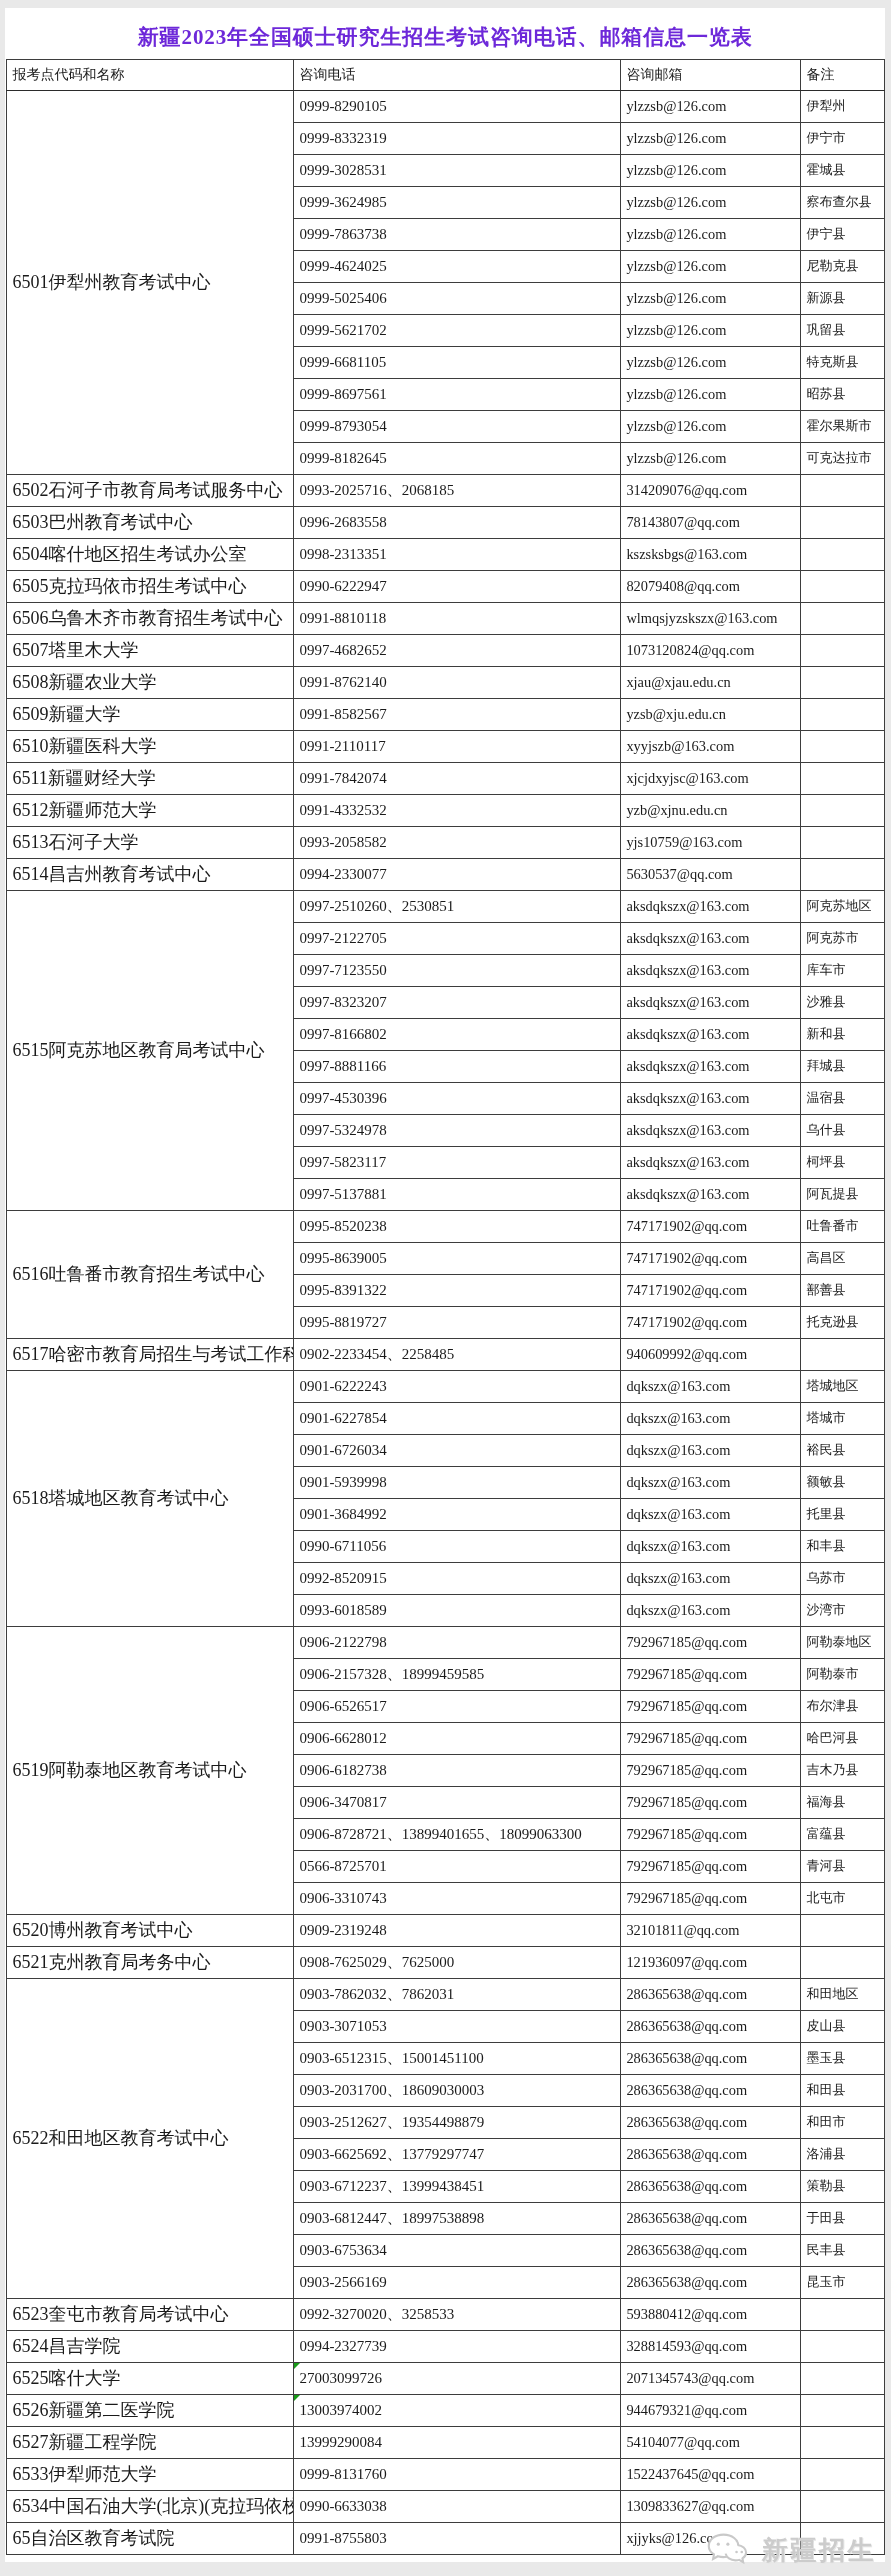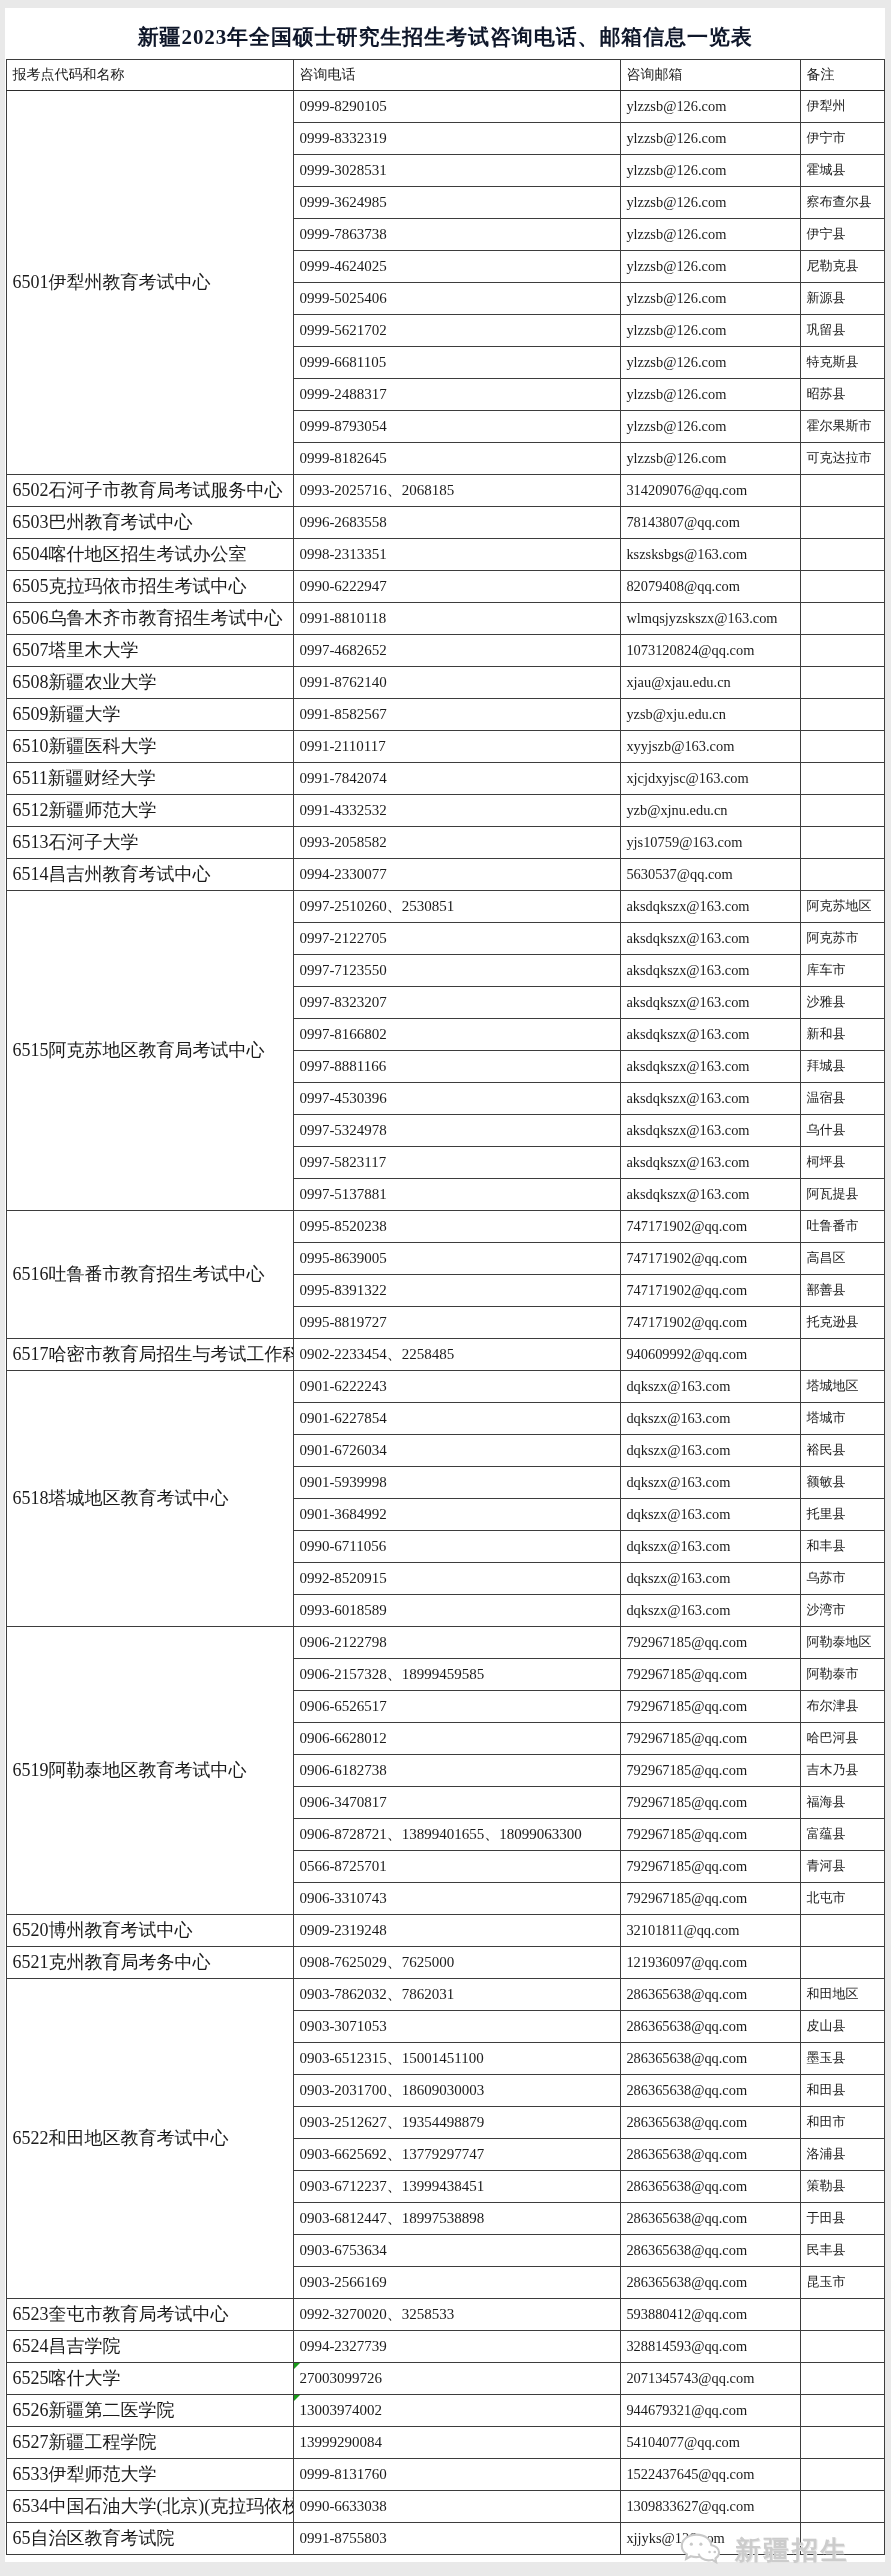"新疆2023年全国硕士研究生招生考试咨询电话、邮箱信息一览表" .title { color: #0f172a -> #6d28d9 }
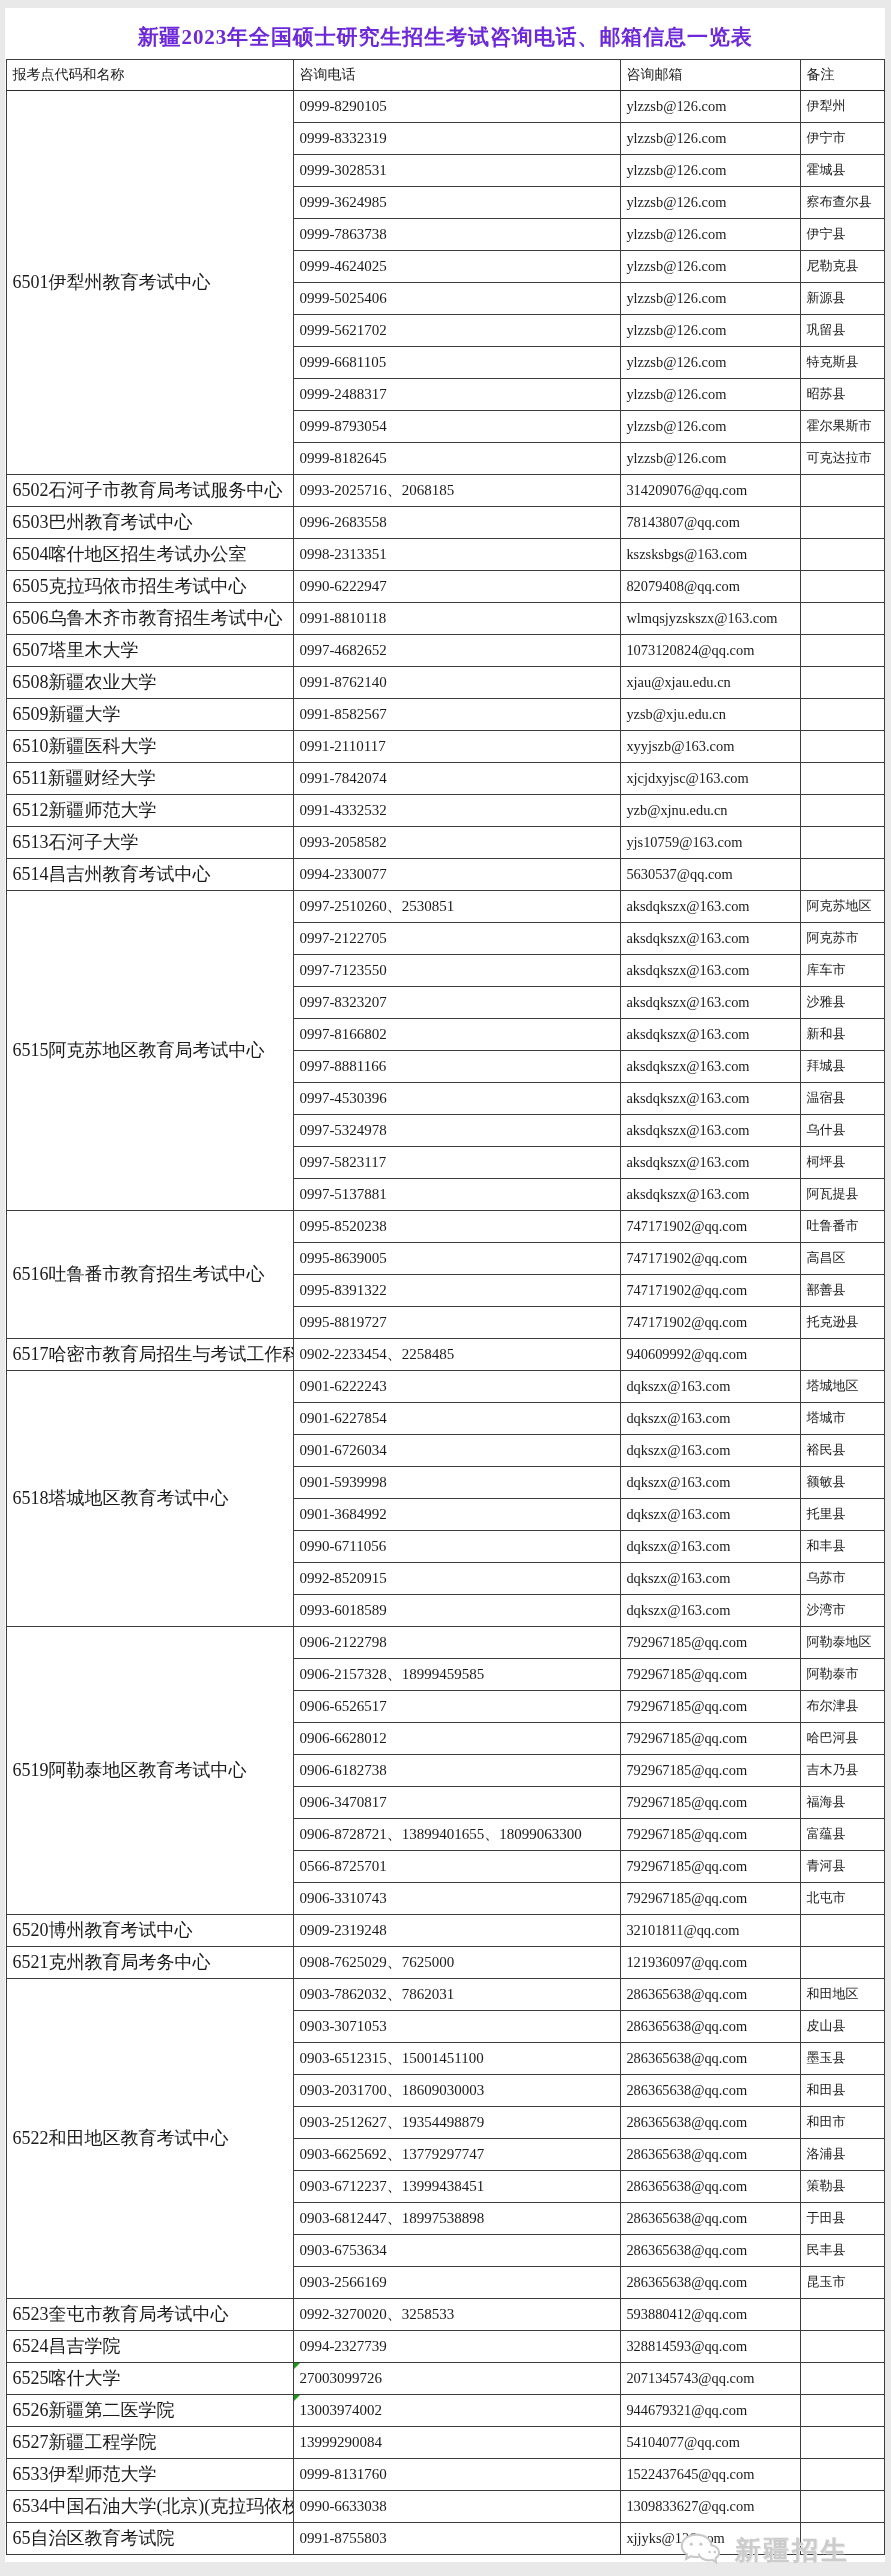"0999-2488317" span { text: 0999-2488317 -> 0999-8697561 }
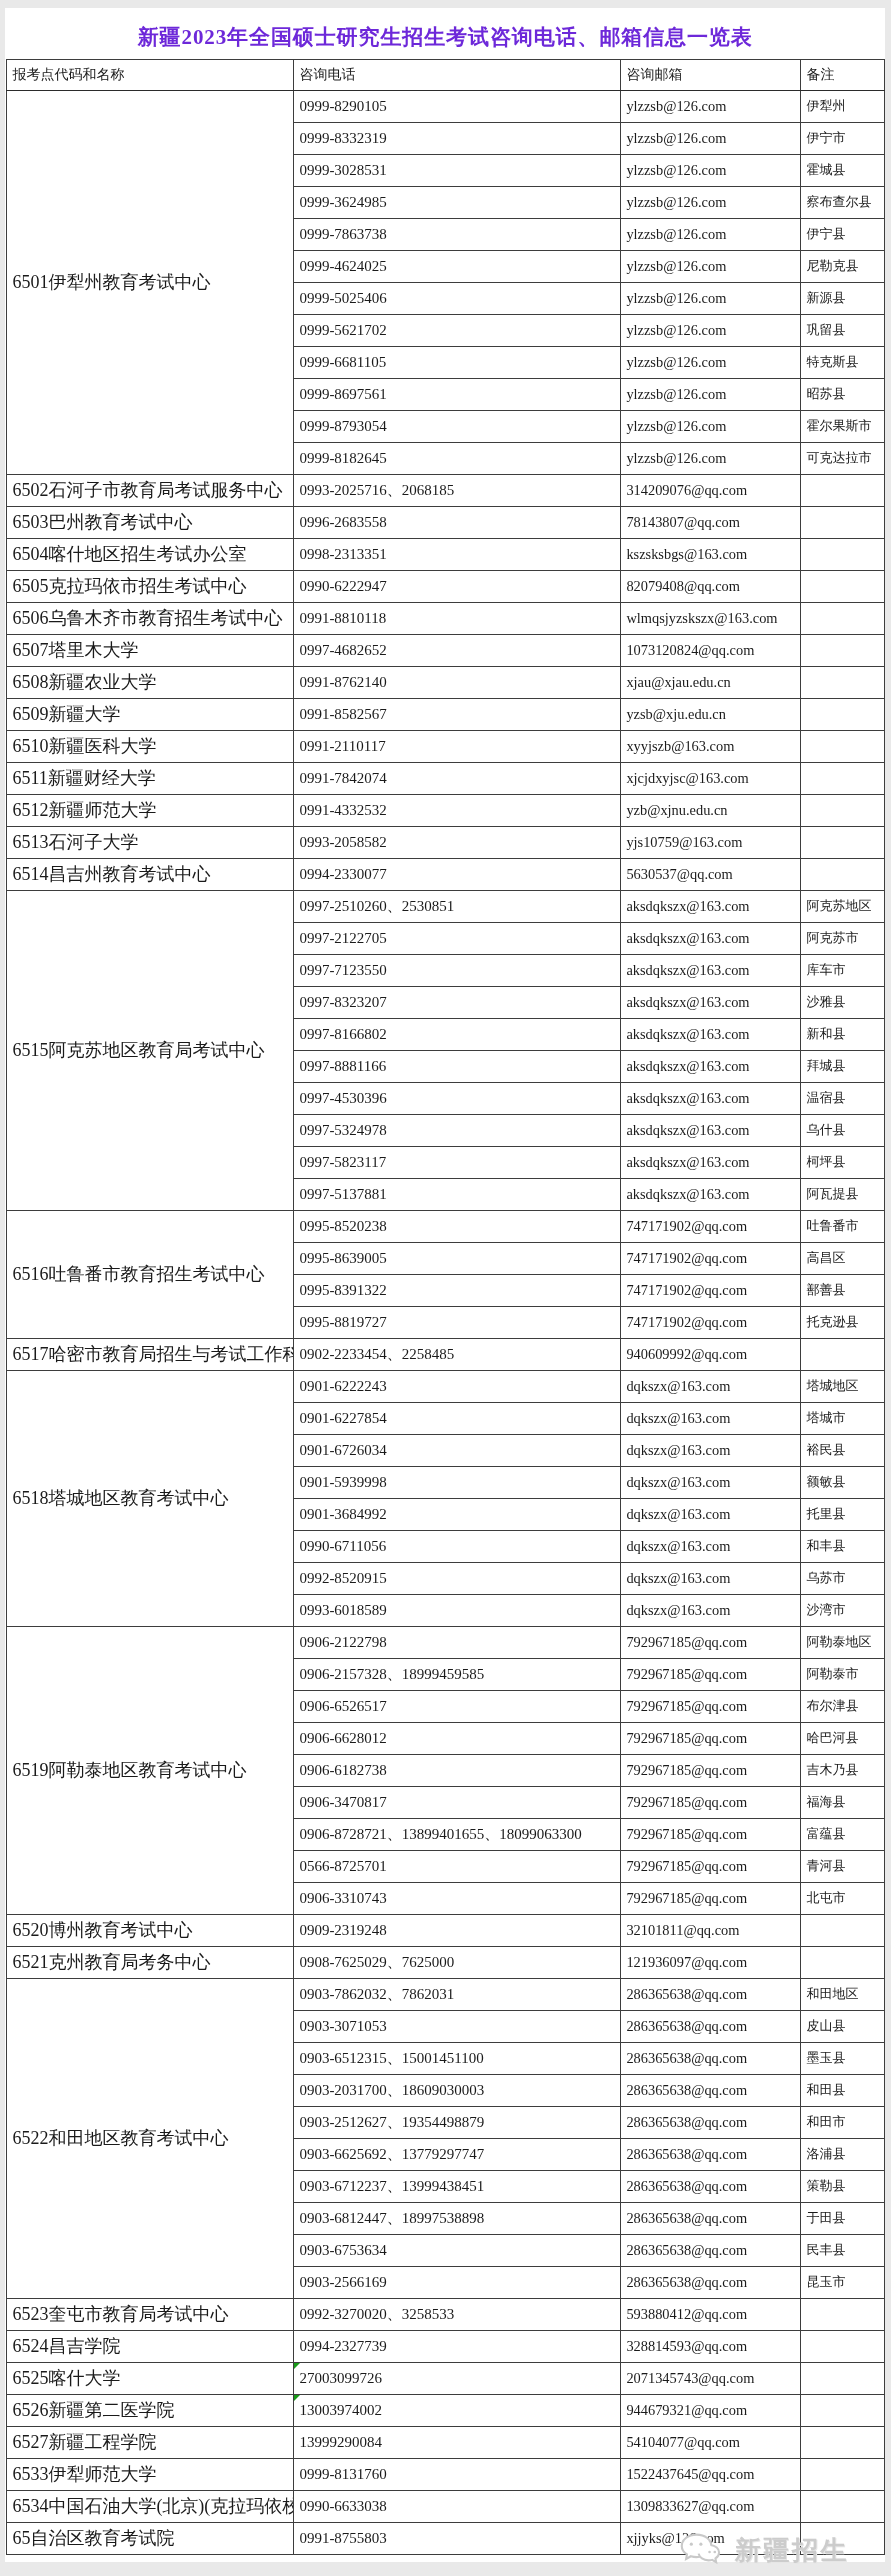"新疆招生" .watermark { right: 36px -> 9px }
